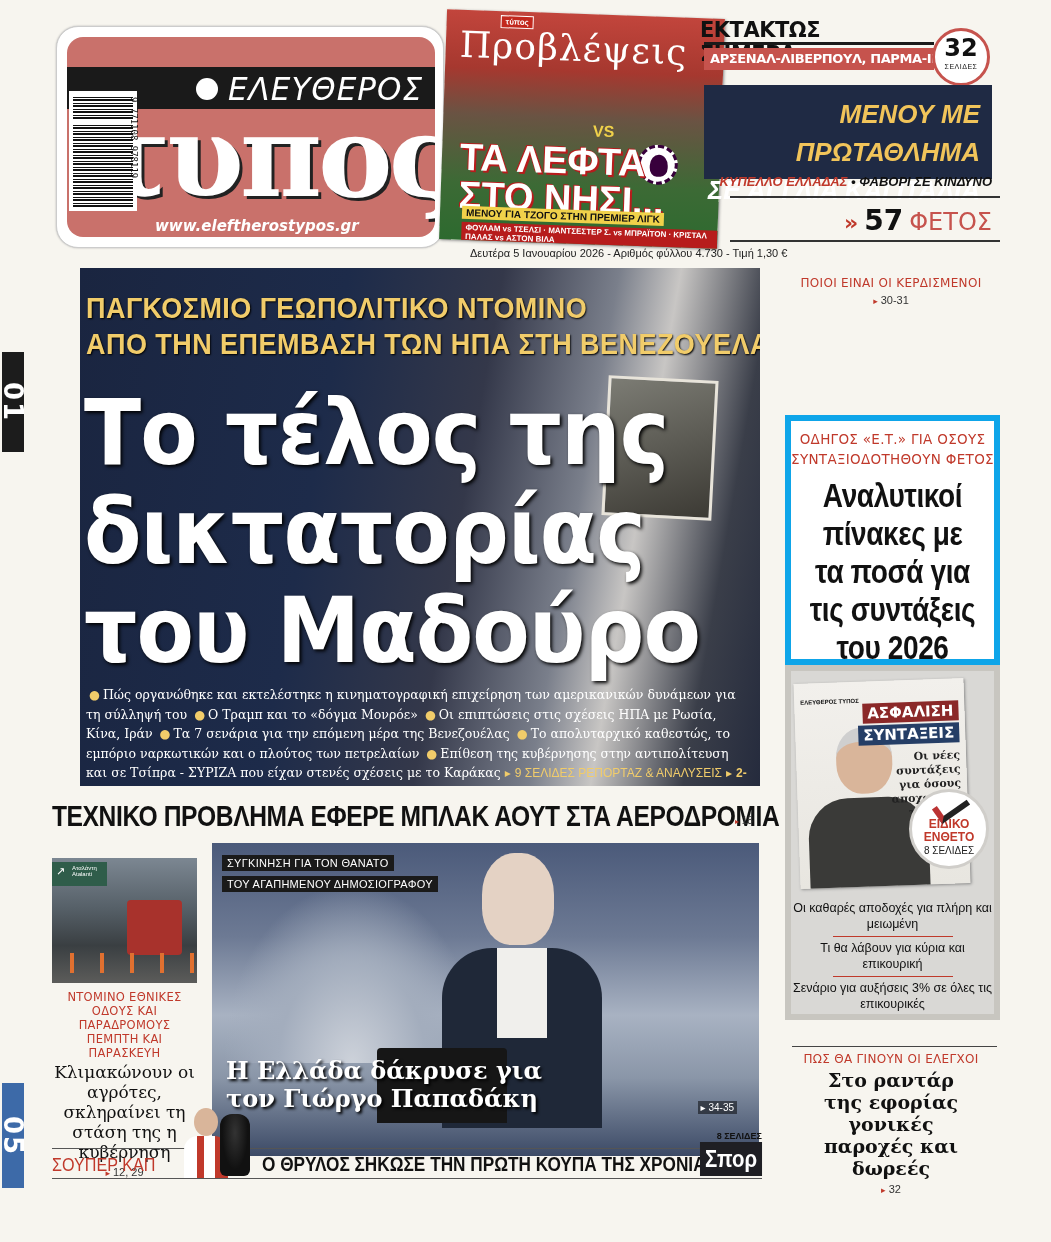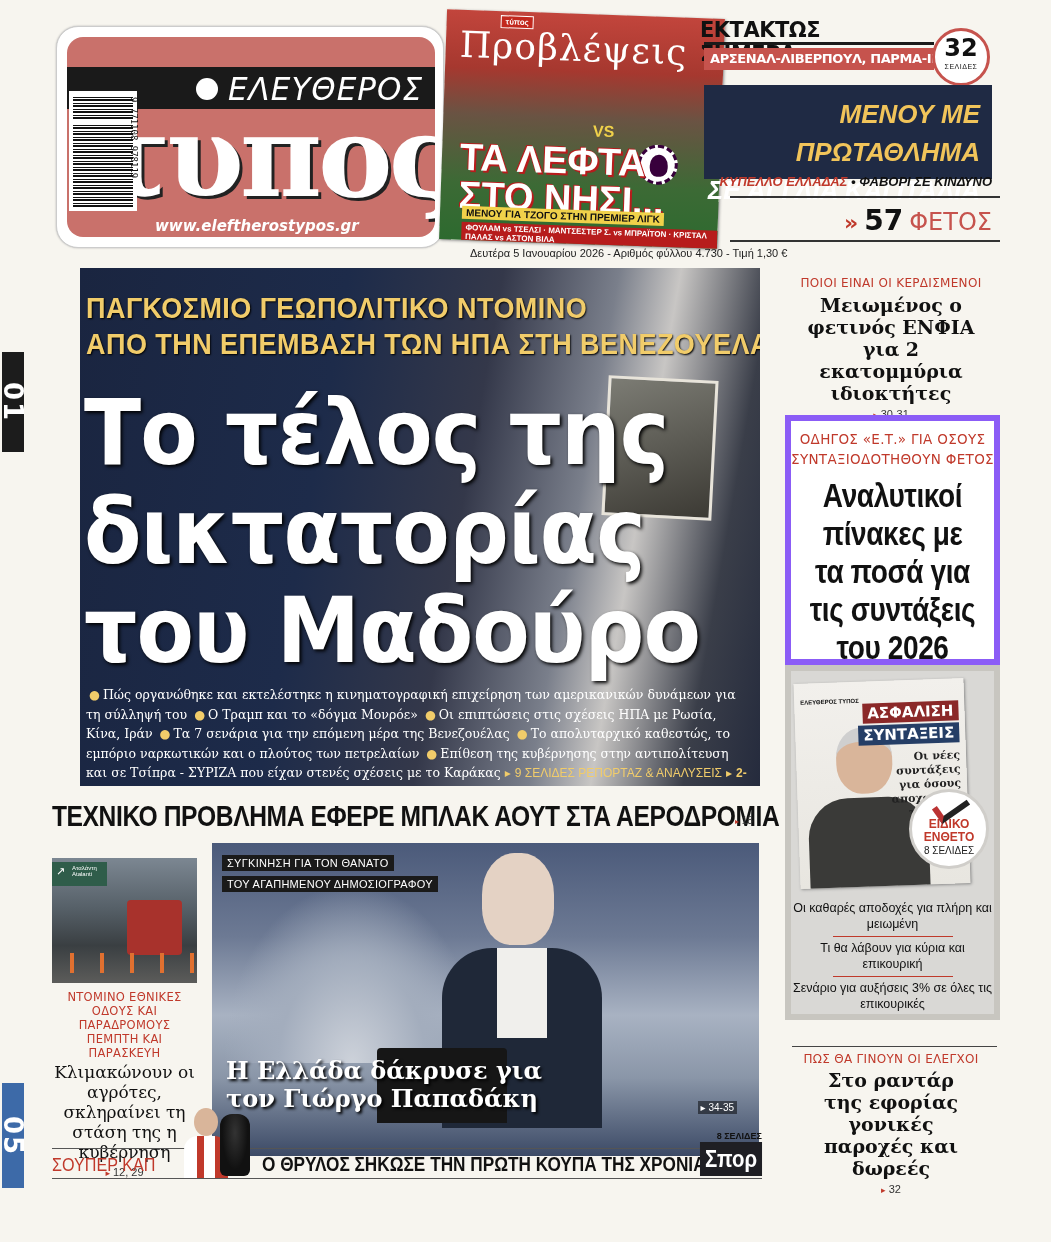"Μειωμένος ο φετινός ΕΝΦΙΑ για" div.serif-head { html: <div>Μειωμένος ο φετινός ΕΝΦΙΑ για 2 εκατομμύρια ιδιοκτήτες</div> -> none }
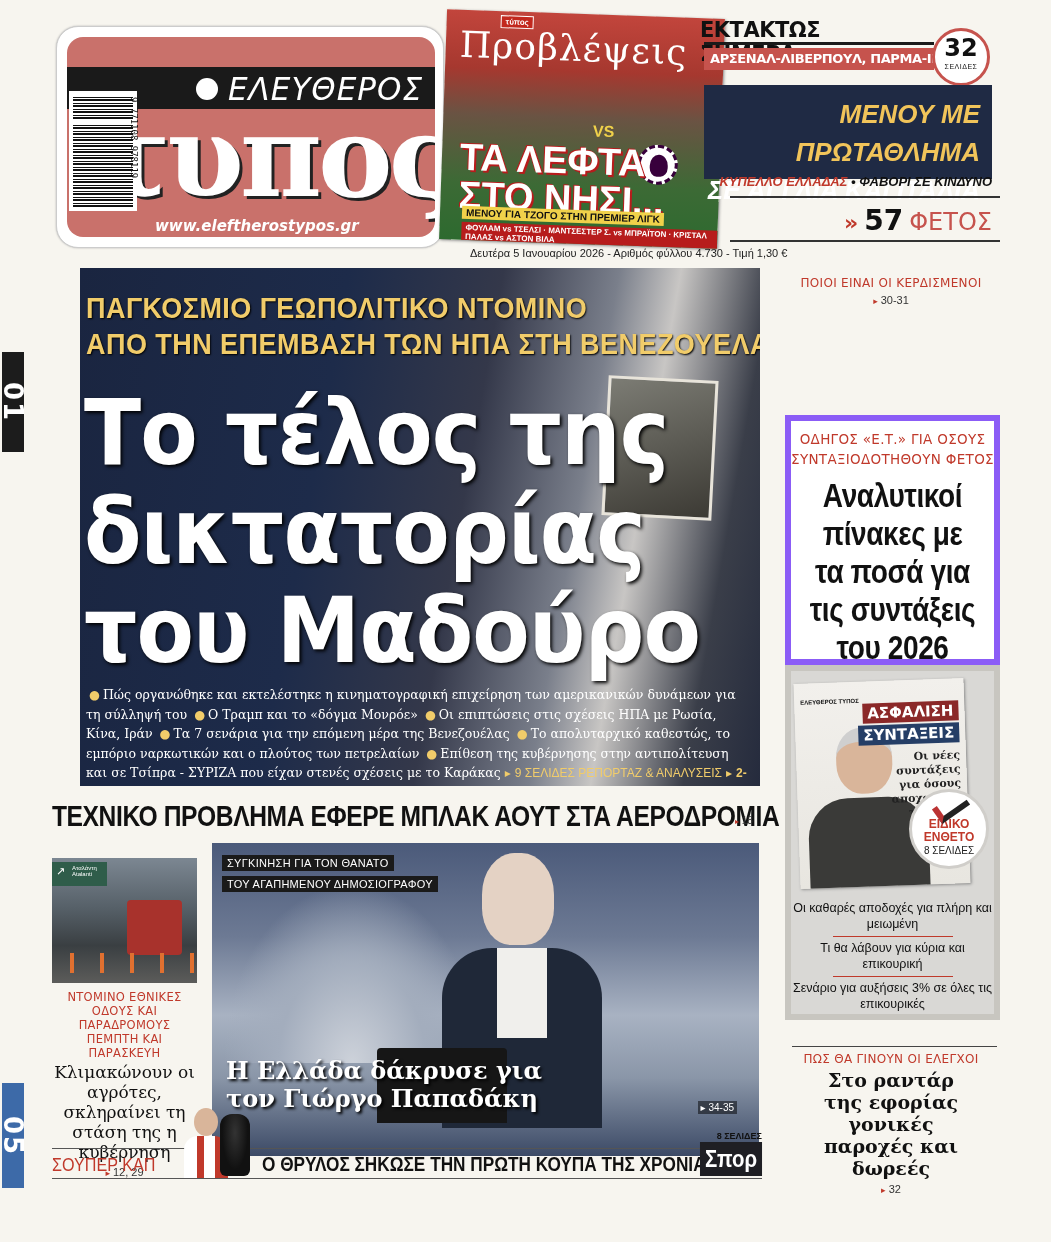"ΟΔΗΓΟΣ «Ε.Τ.» ΓΙΑ ΟΣΟΥΣ" .box-et { border: 6px solid #8b5cf6 -> 6px solid #0ea5e9 }
